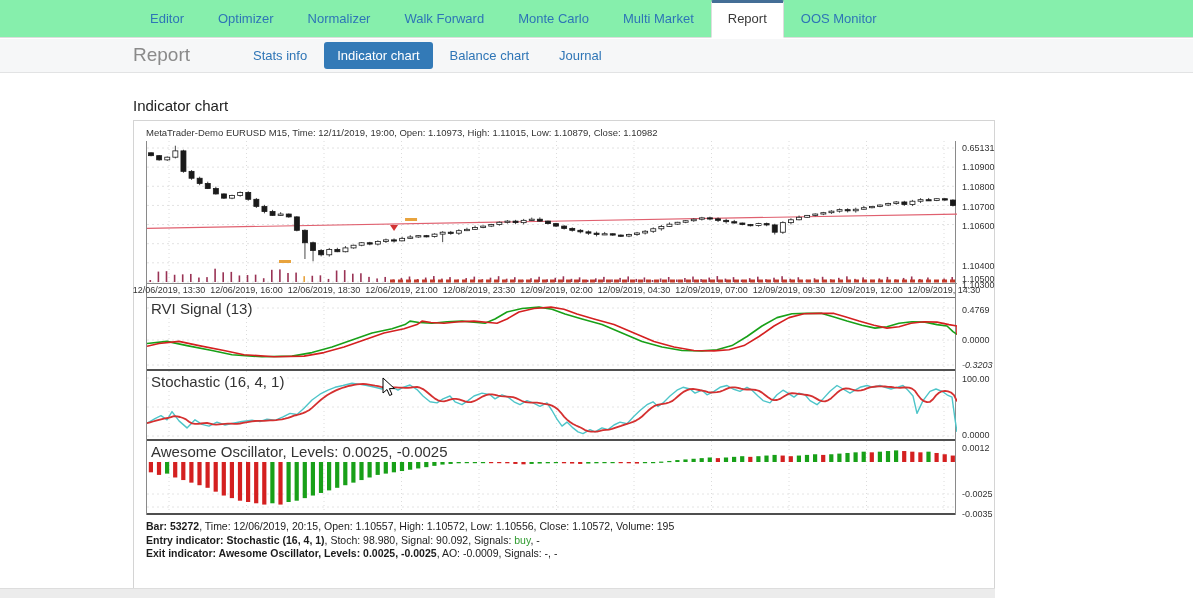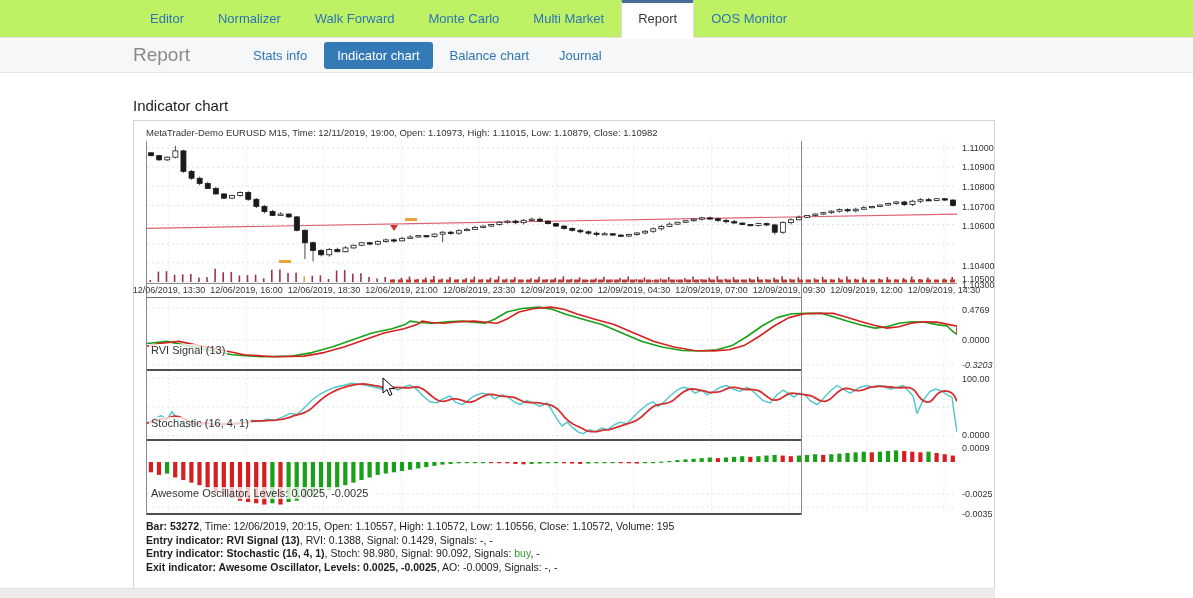"Editor" .tabbar { background: #bef264 -> #86efac }
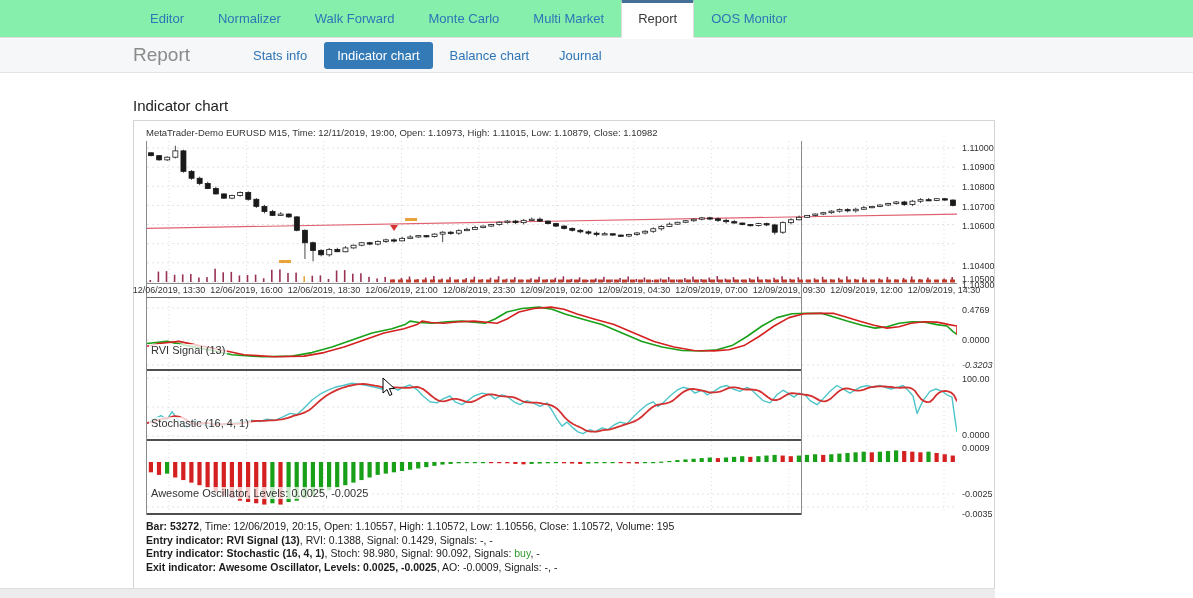"Optimizer" div.tab { html: none -> <div>Optimizer</div> }
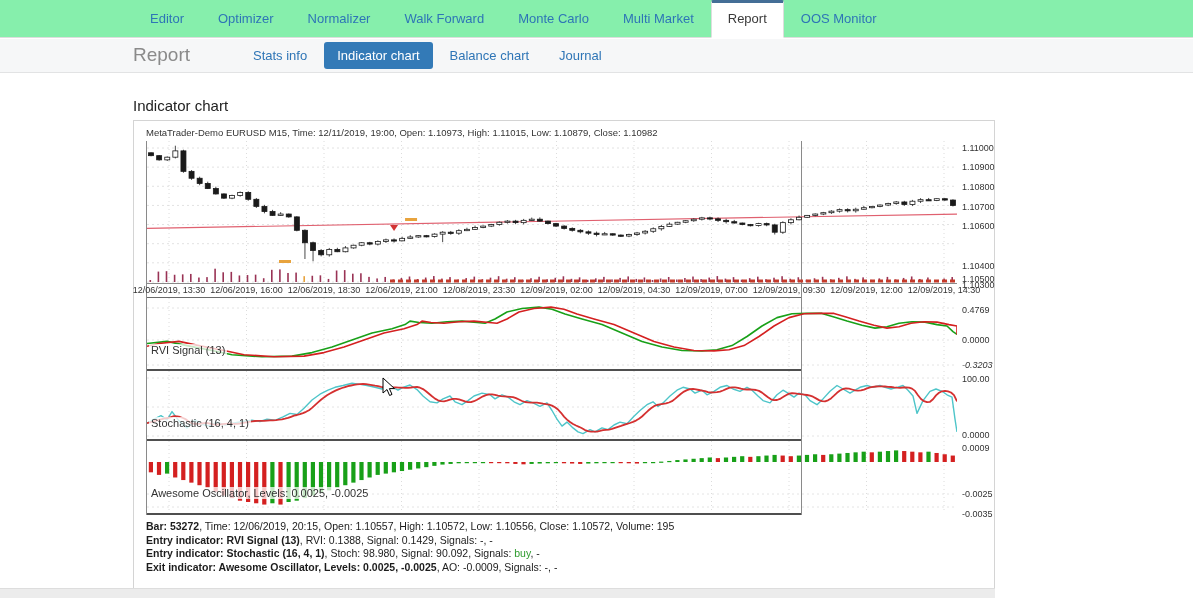"1.11000" div.axlab { text: 1.11000 -> 0.65131 }
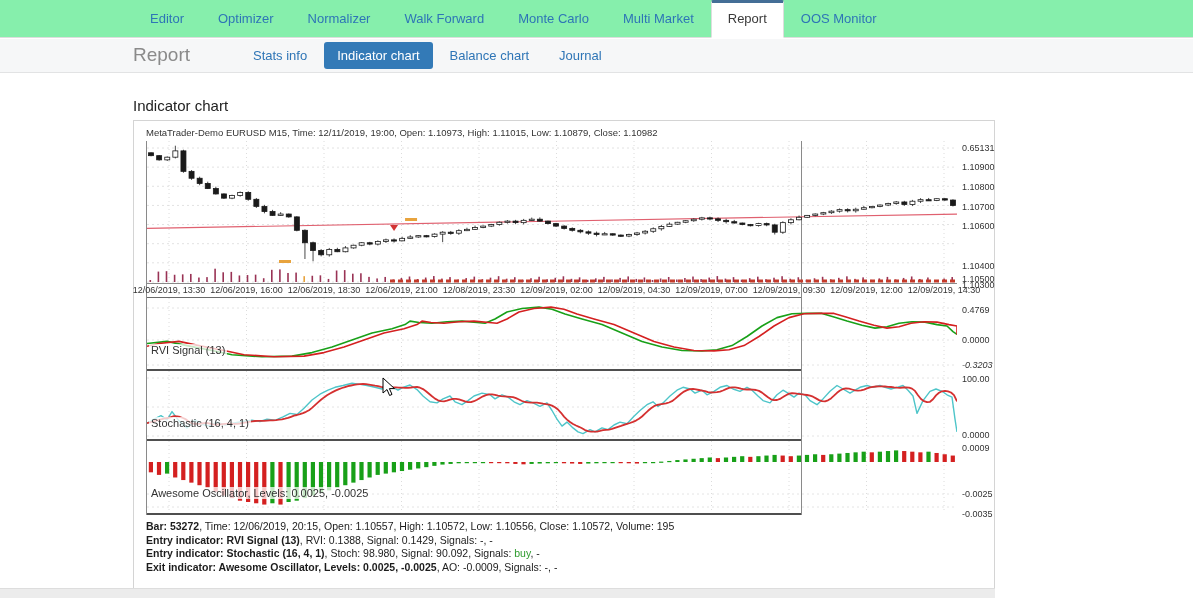"12/06/2019, 13:30" .plot-col { width: 656px -> 810px }
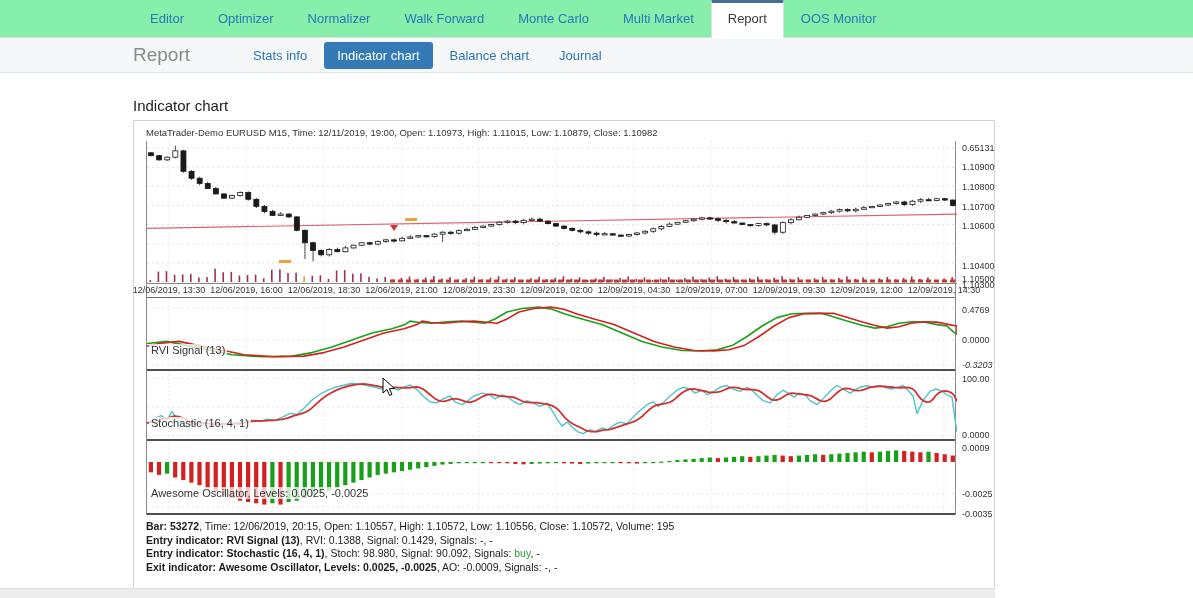"RVI Signal (13)" .panel-label { font-size: 11px -> 15px; margin-top: 44px -> none }
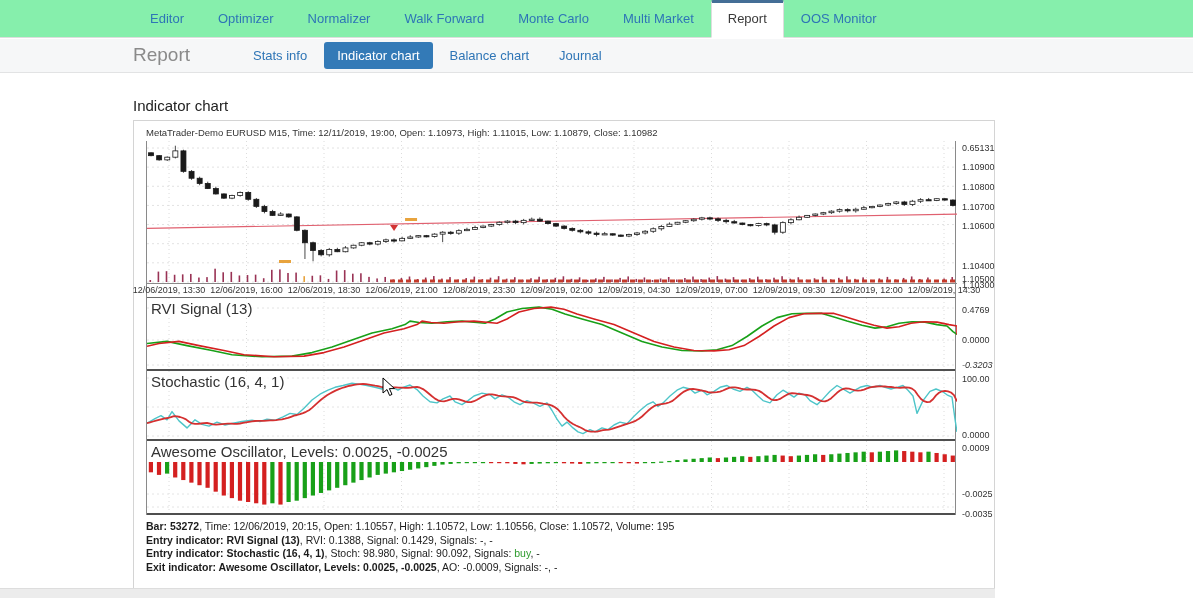"0.0009" div.axlab { text: 0.0009 -> 0.0012 }
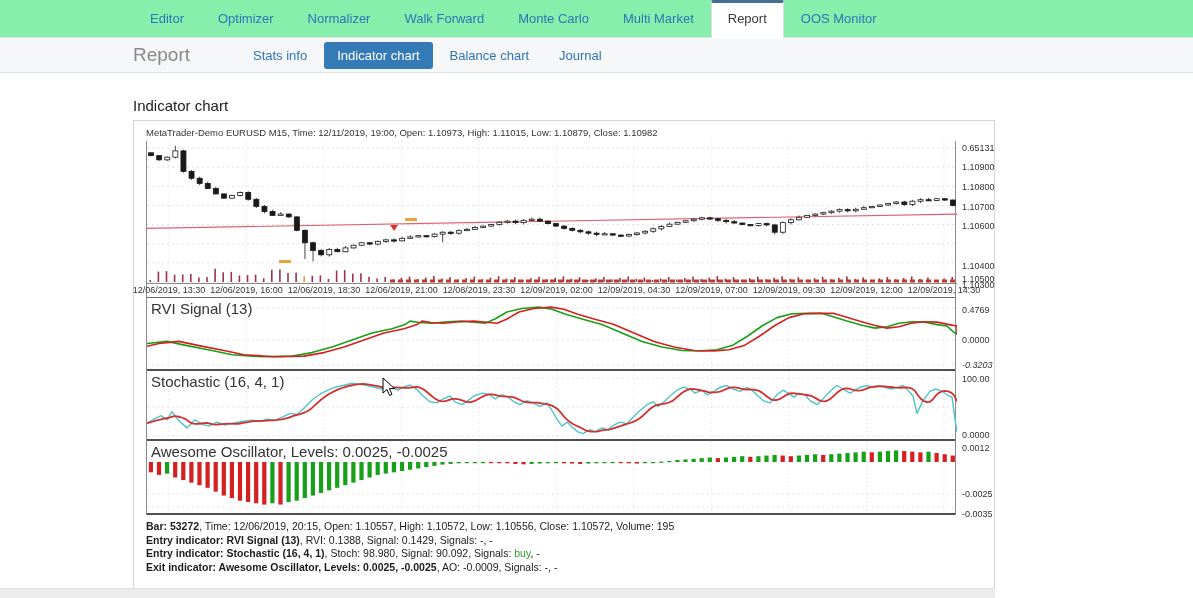"Entry indicator: RVI Signal (13)," div.line { html: <div><b>Entry indicator: RVI Signal (13)</b><span>, RVI: 0.1388, Signal: 0.1429, Signals: -, -</span></div> -> none }
